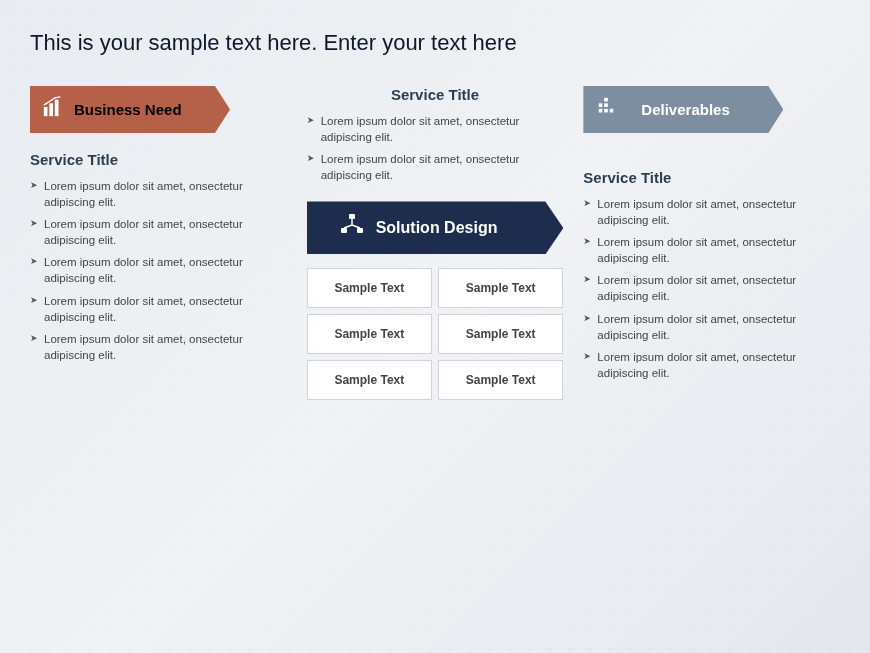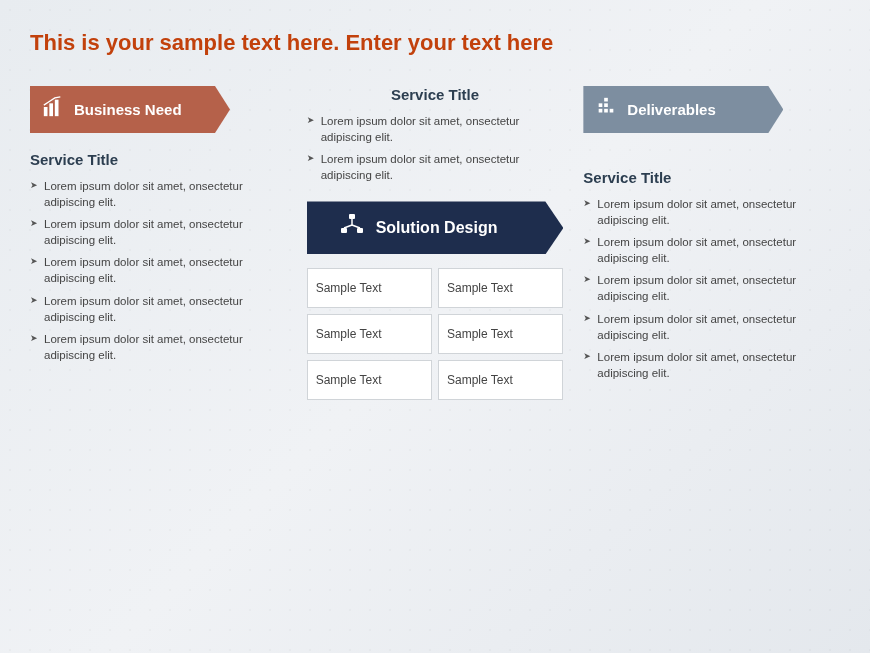"This is your sample text" .title-text { color: #c2410c -> #0f172a; font-weight: bold -> normal }
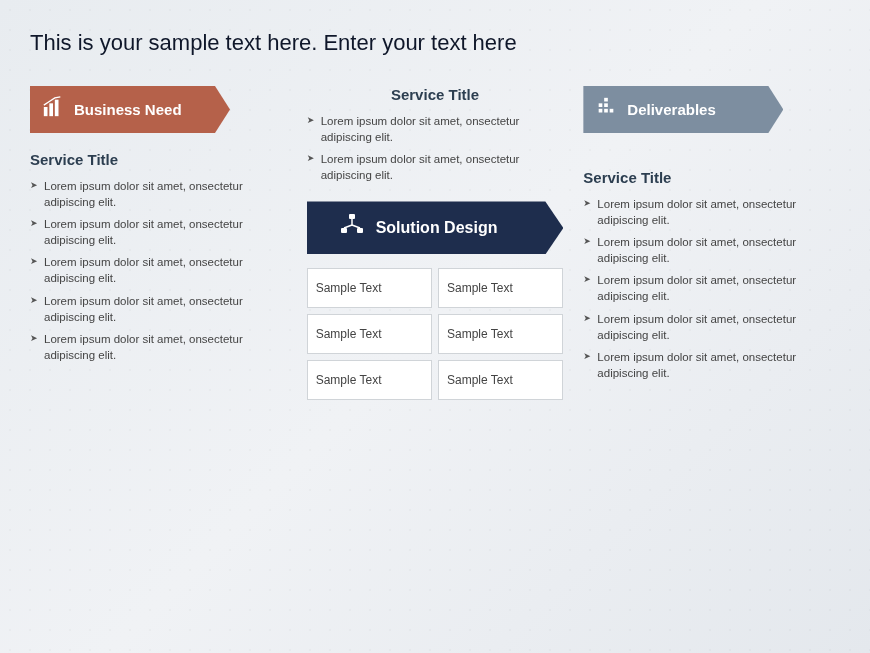"Business Need" .banner-left { color: #ffffff -> #000000 }
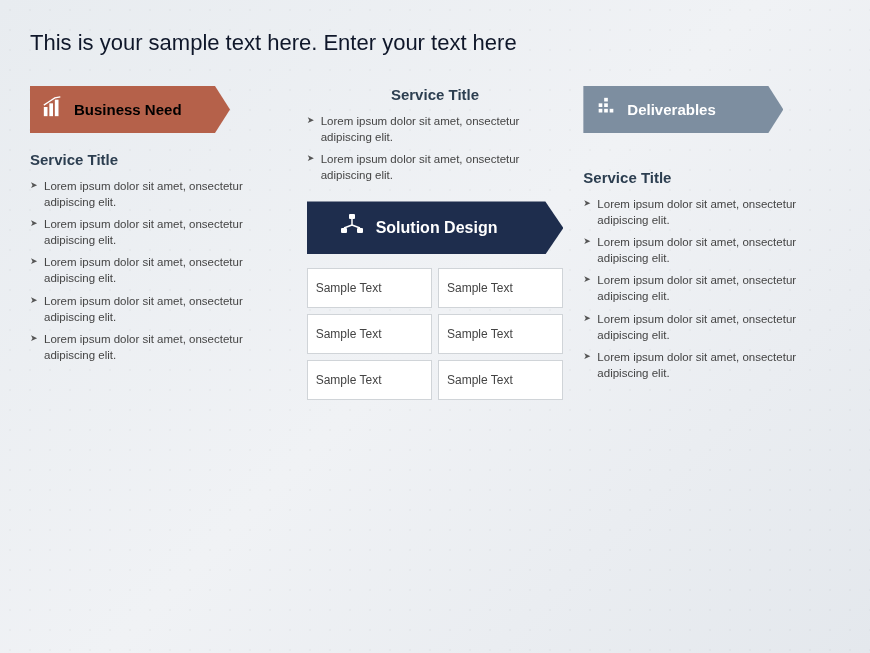"Deliverables" .banner-right { gap: 10px -> 24px }
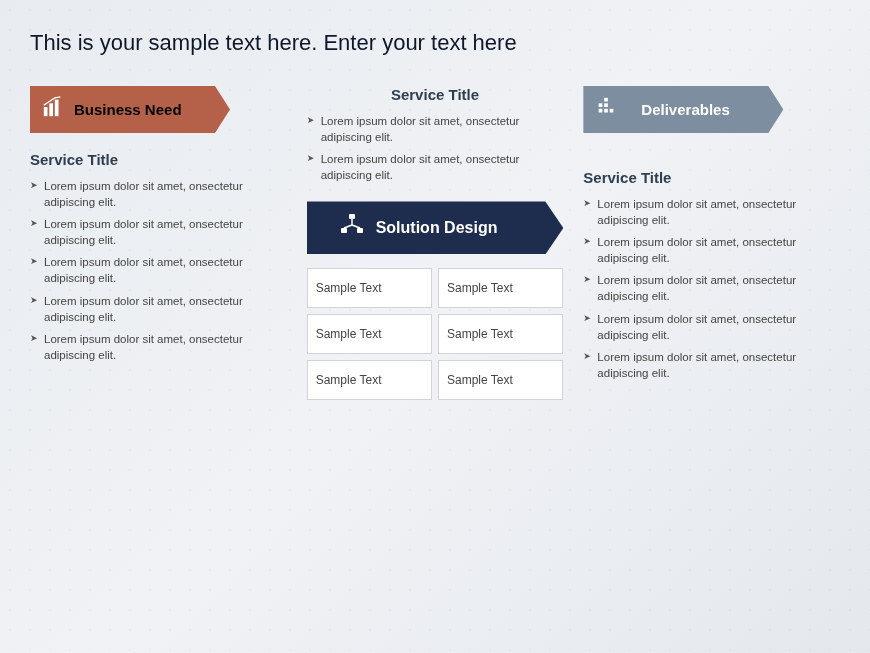"Sample Text" .sample-cell { font-weight: normal -> bold; text-align: none -> center }
